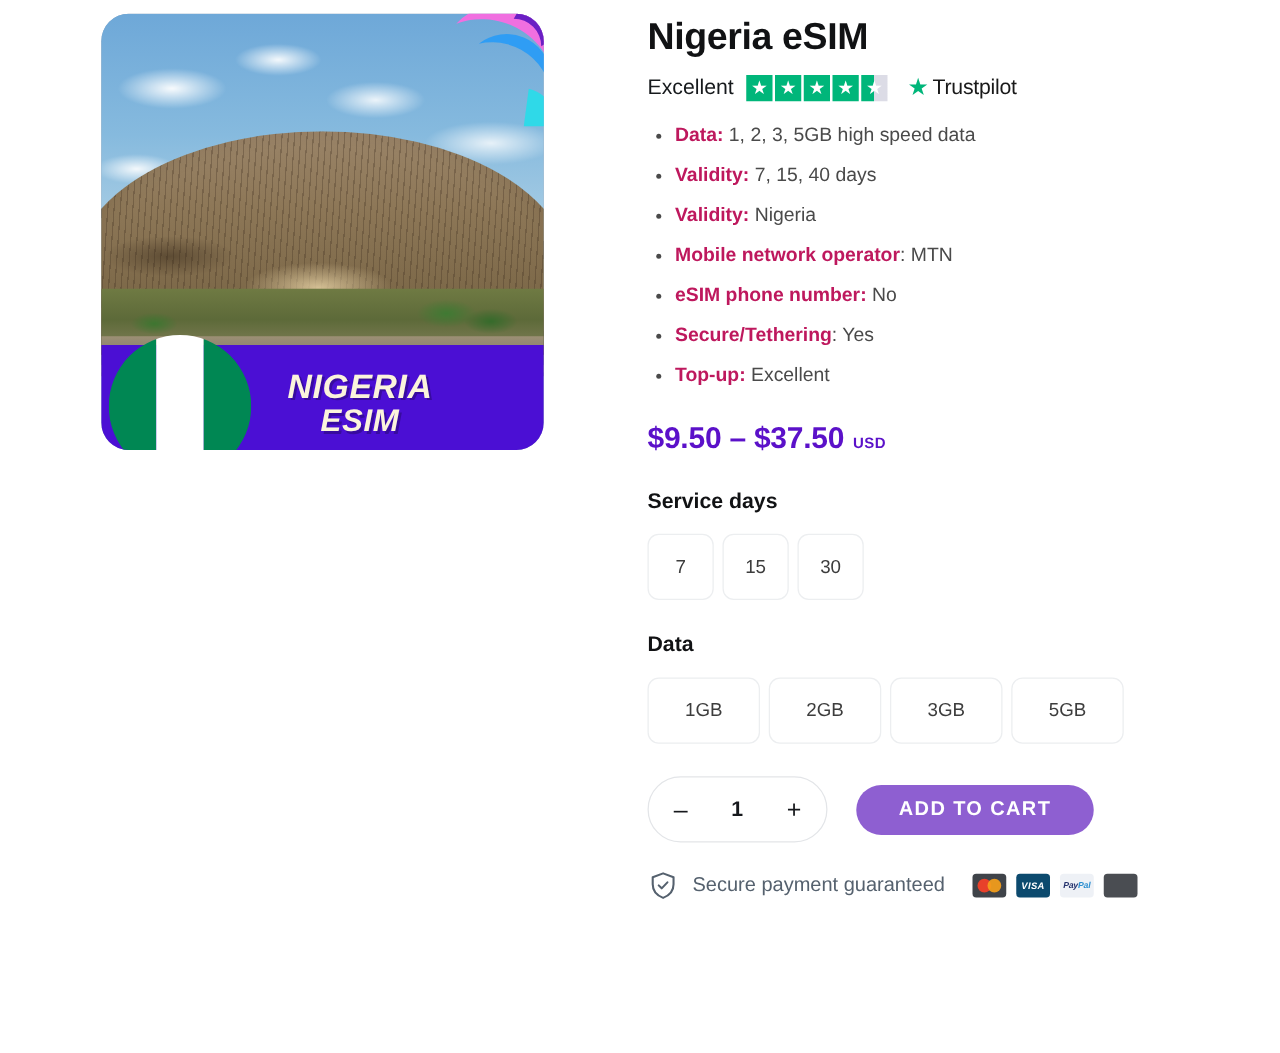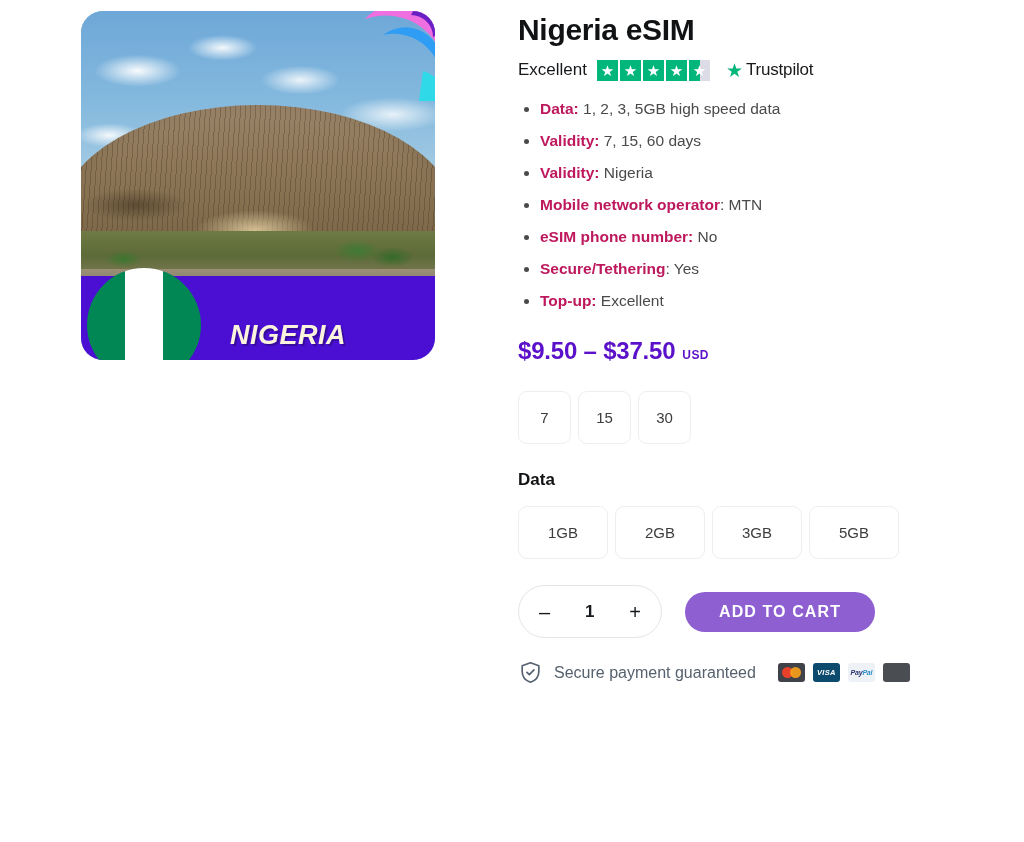"7, 15, 60 days" span { text: 60 -> 40 }
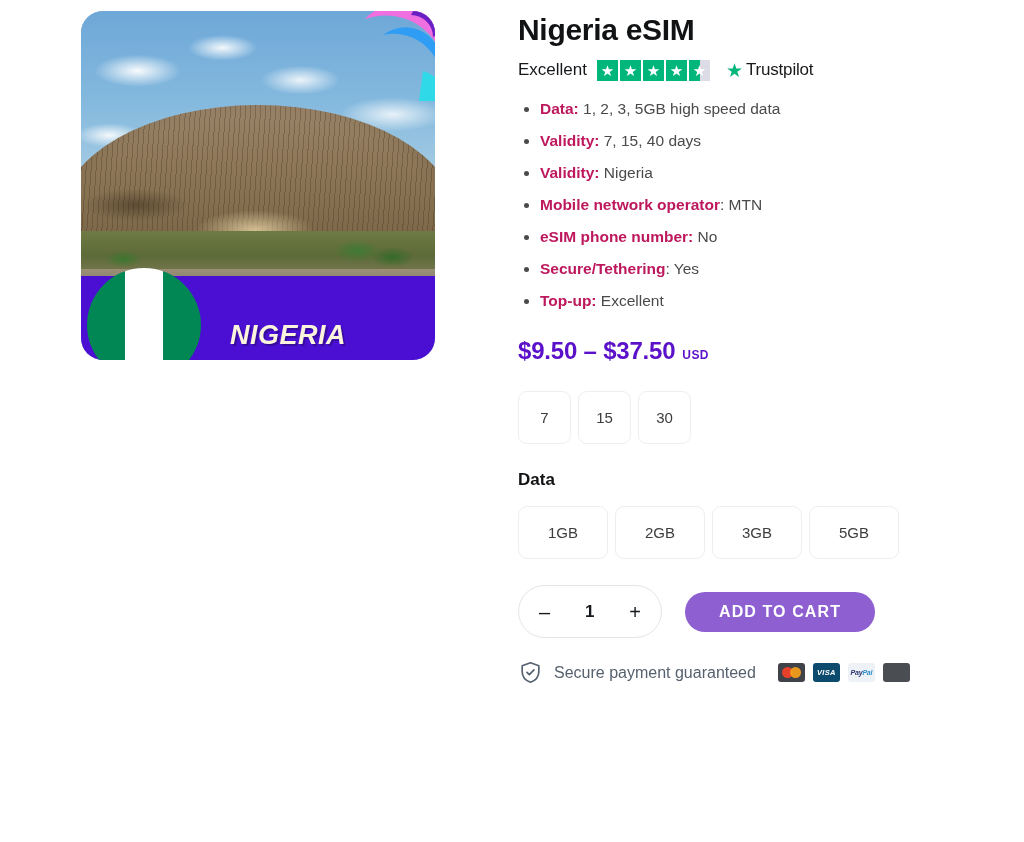"ESIM" span.l2 { html: none -> <span>ESIM</span> }
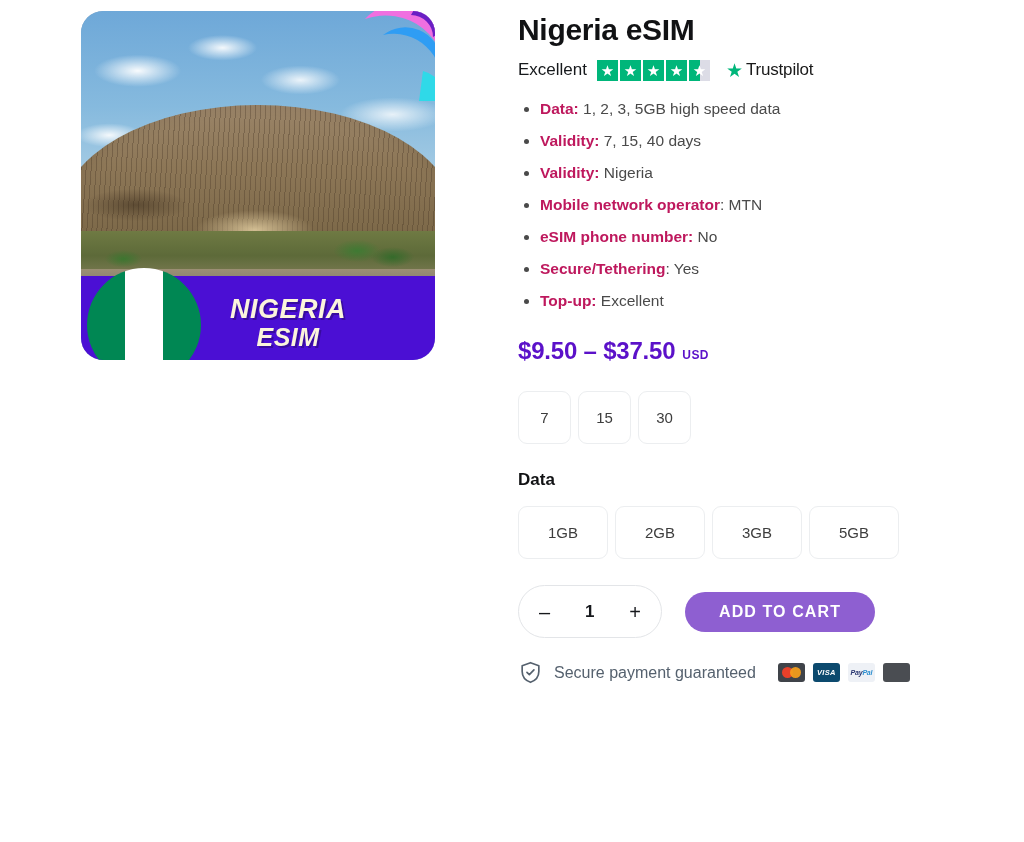"Service days" div.group-label { html: none -> <div>Service days</div> }
